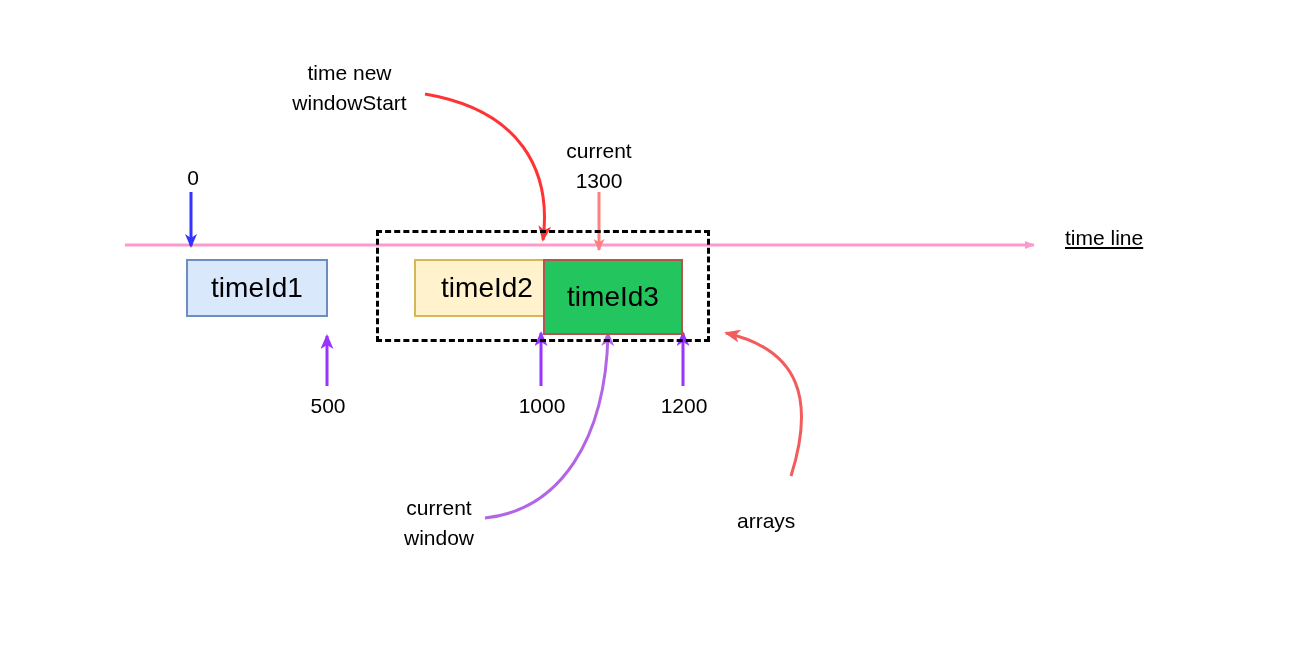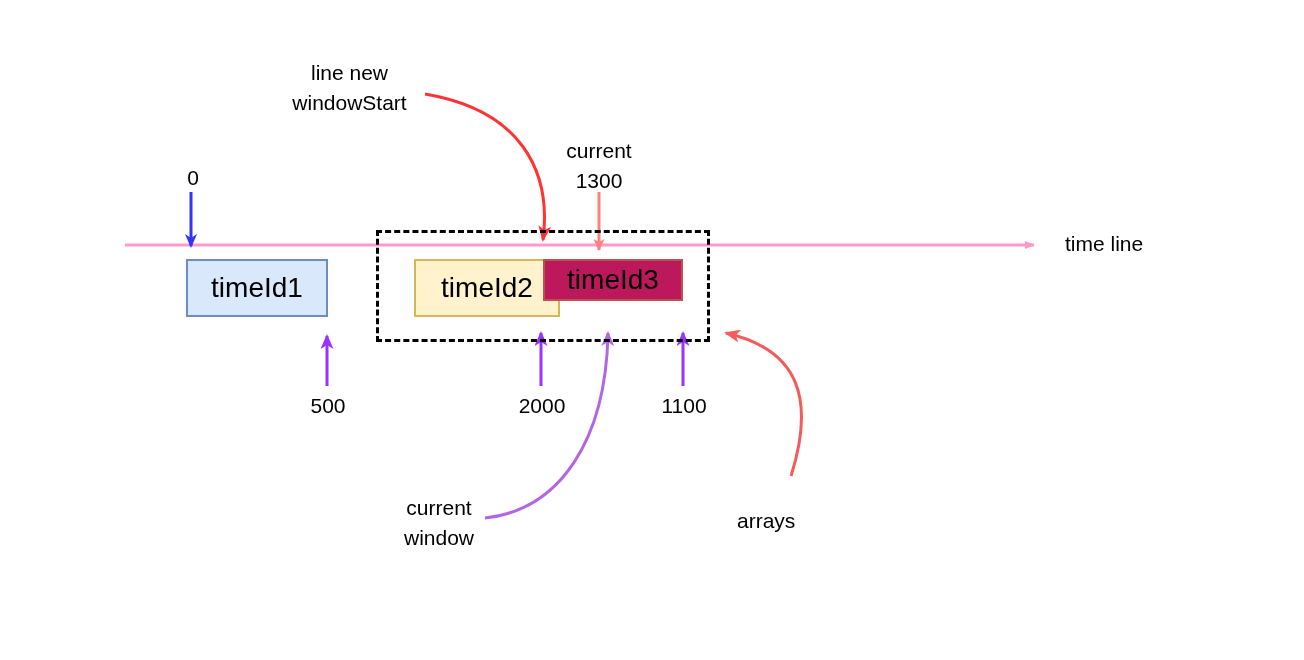"line new" div.lbl { text: line -> time }
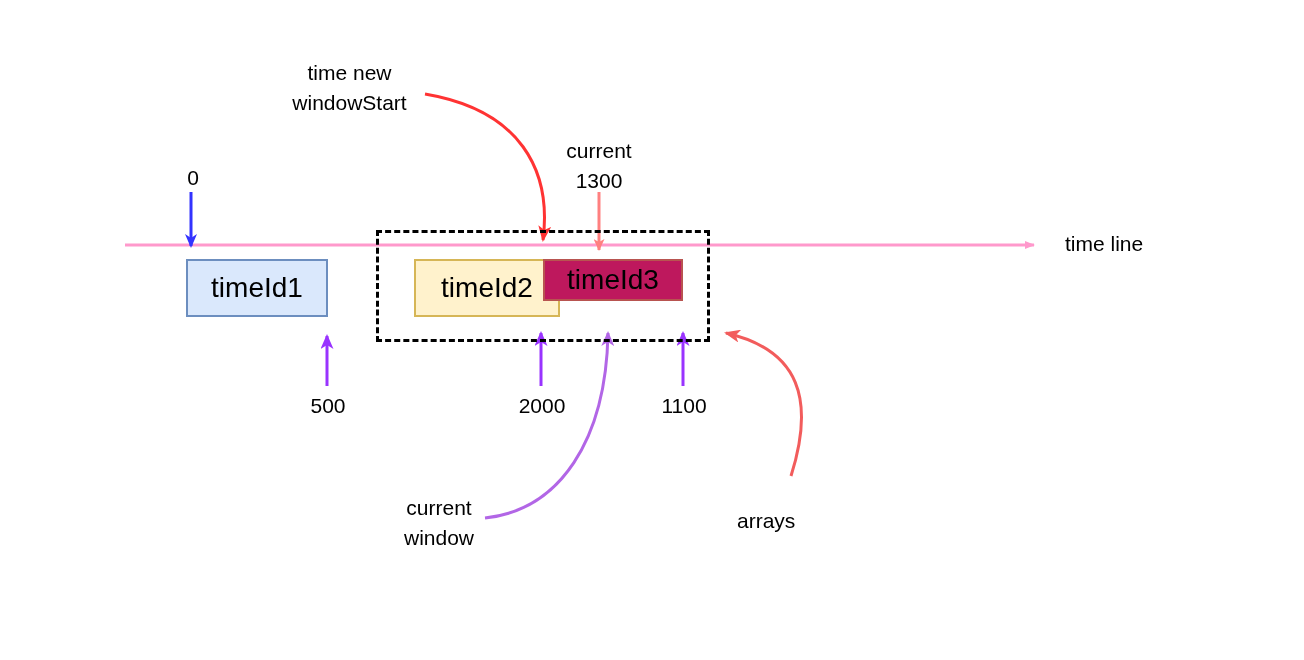"time line" div.lbl { text-decoration: none -> underline; top: 229px -> 223px }
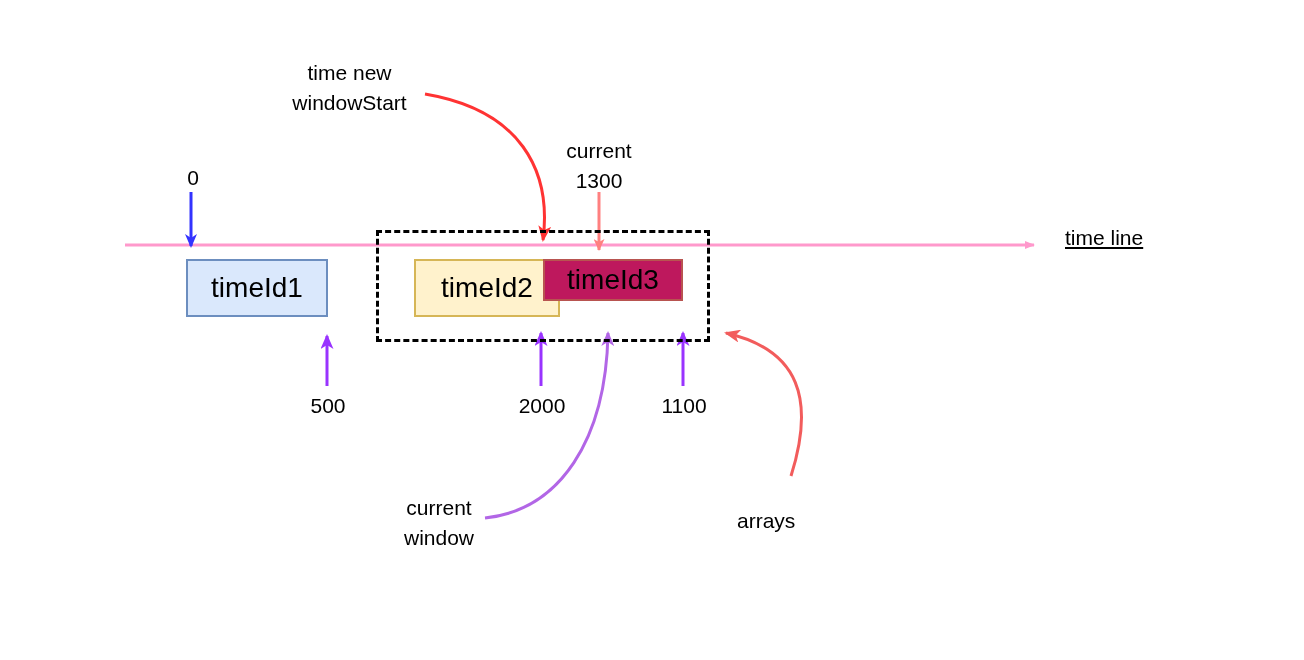"timeId3" div.tbox { background: #be185d -> #22c55e; height: 42px -> 76px }
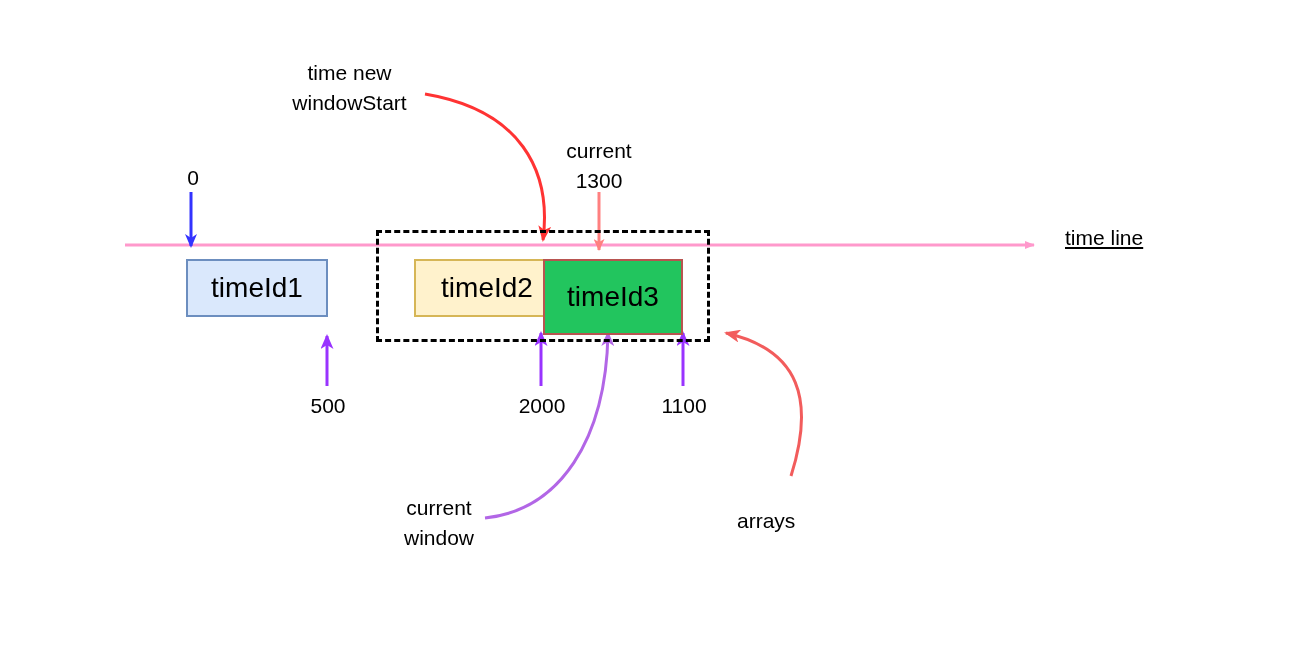"2000" div.lbl { text: 2000 -> 1000 }
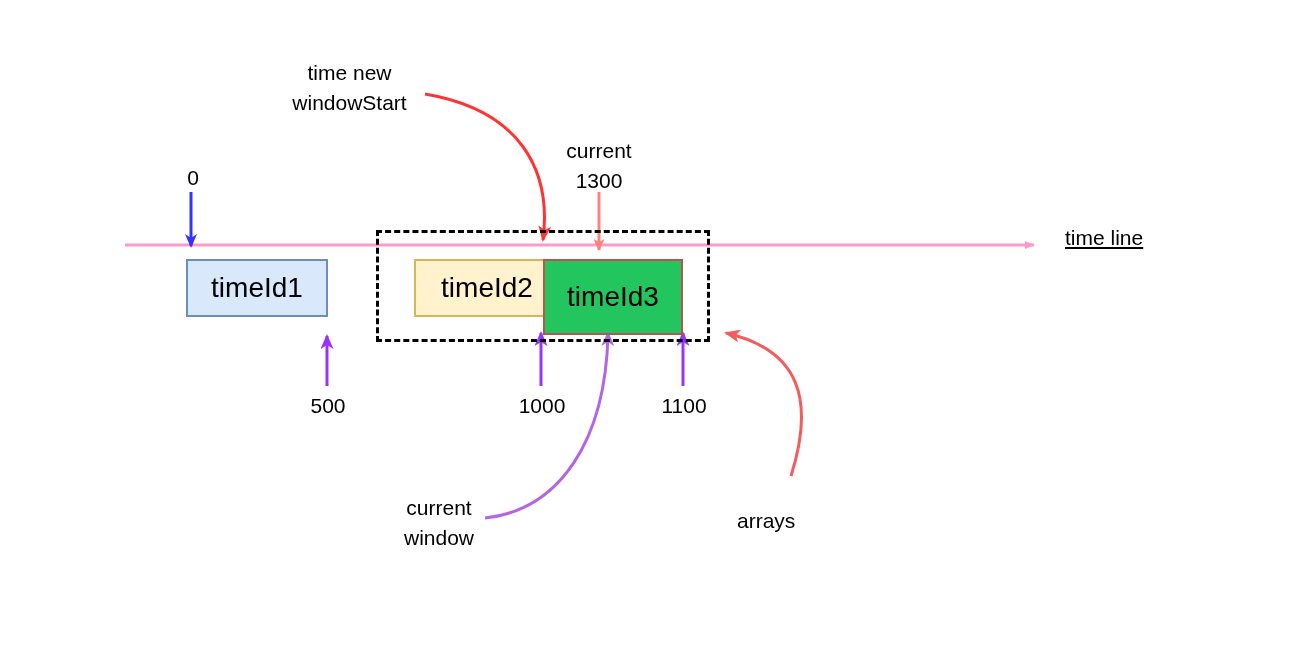"1100" div.lbl { text: 1100 -> 1200 }
